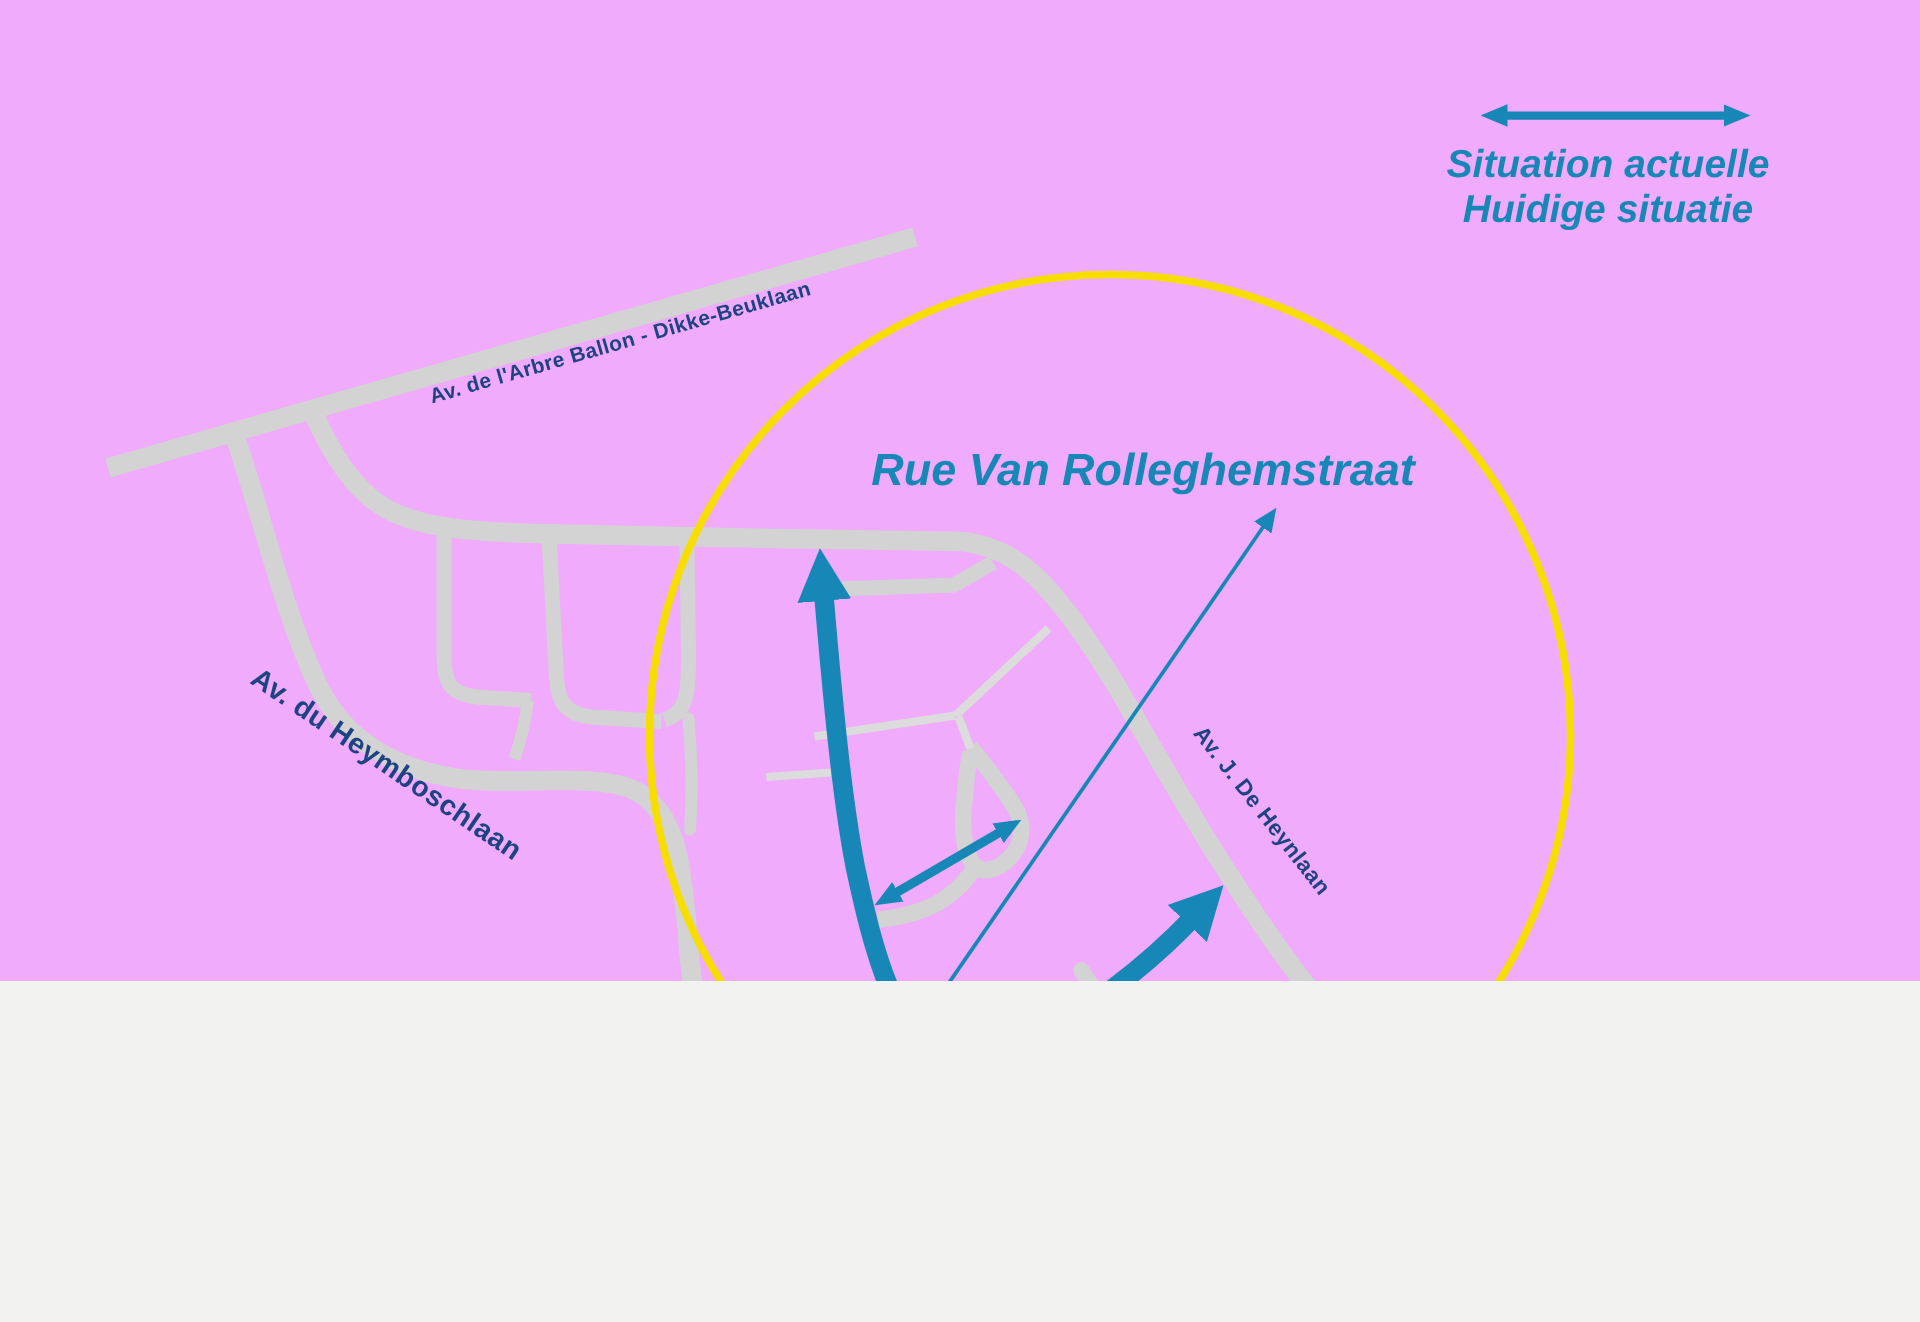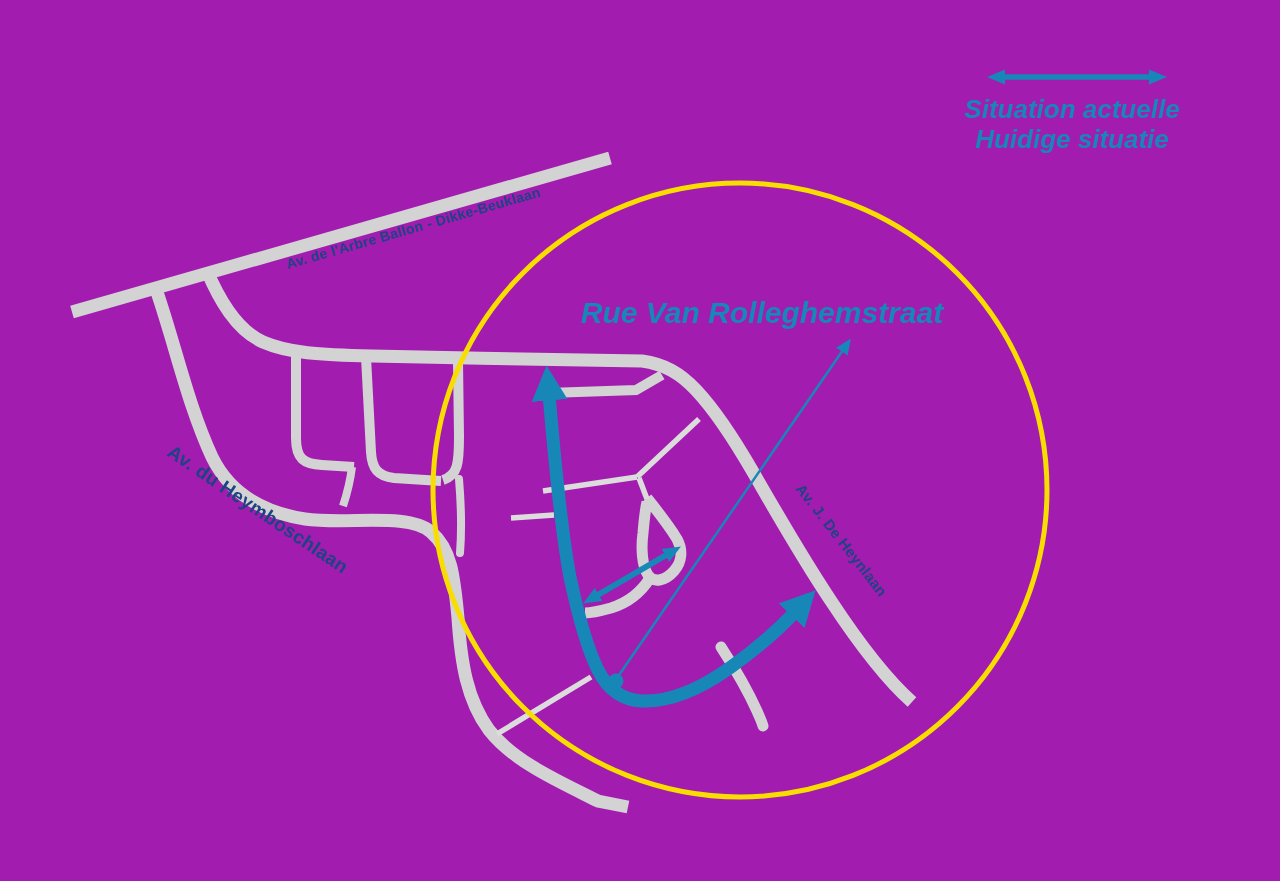"Situation actuelle" .stage { background: #a21caf -> #f0abfc; height: 881px -> 654px }
